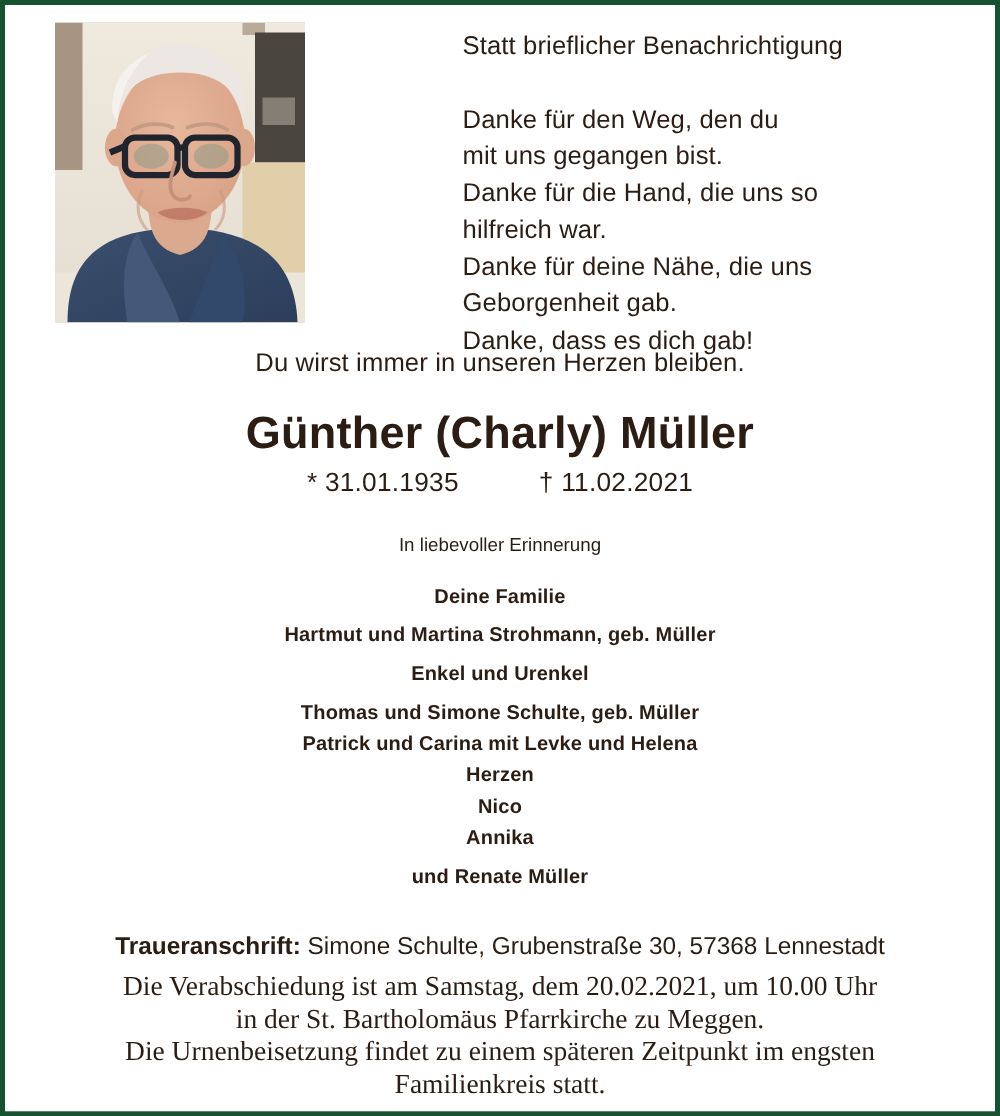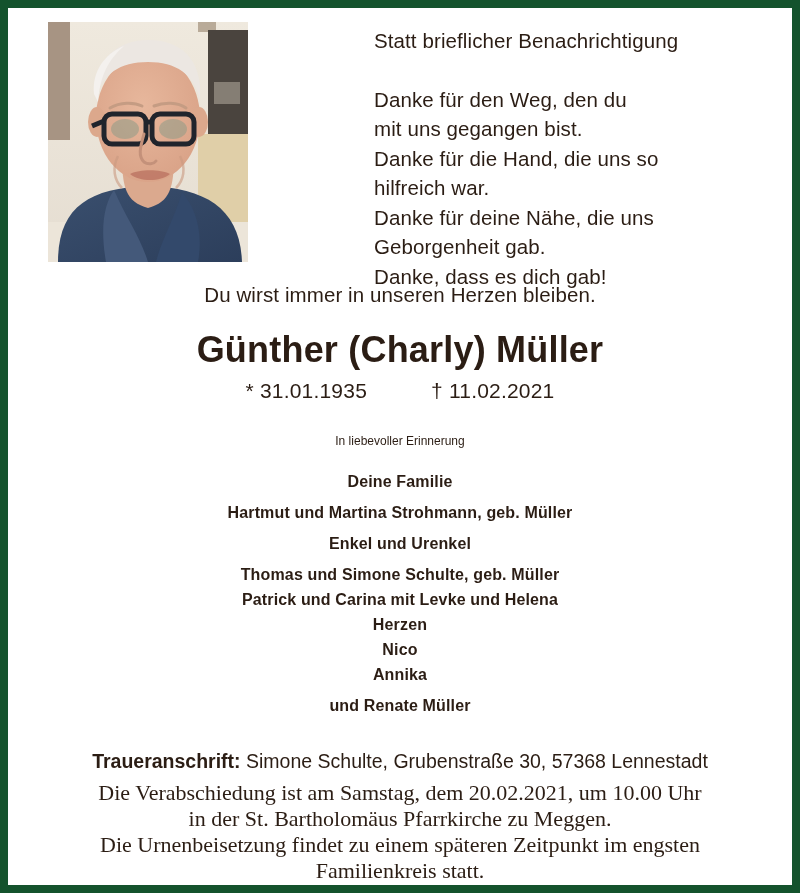"Statt brieflicher Benachrichtigung" .notice { border: 8px solid #14532d -> 4px solid #14532d }
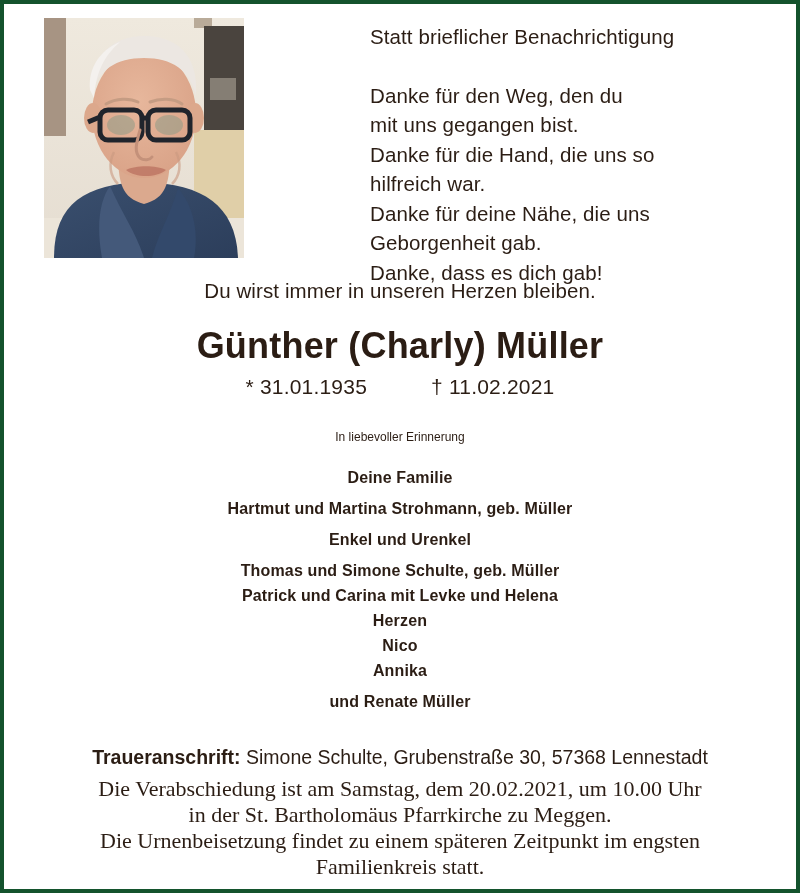"In liebevoller Erinnerung" .remembrance { font-size: 12px -> 15px }
